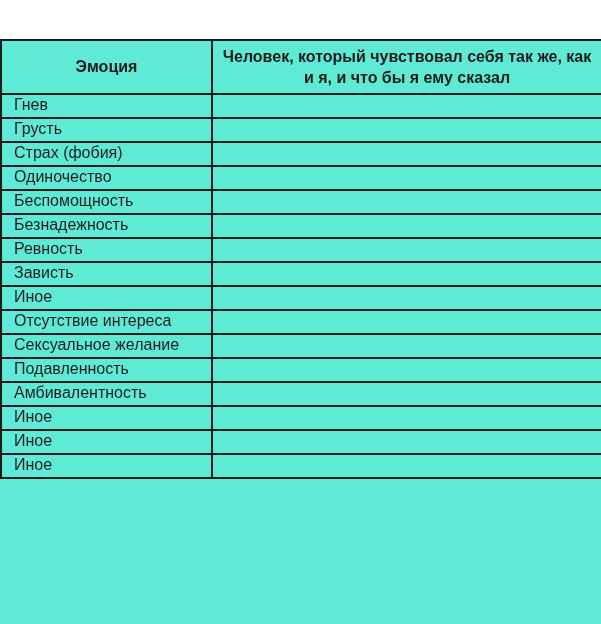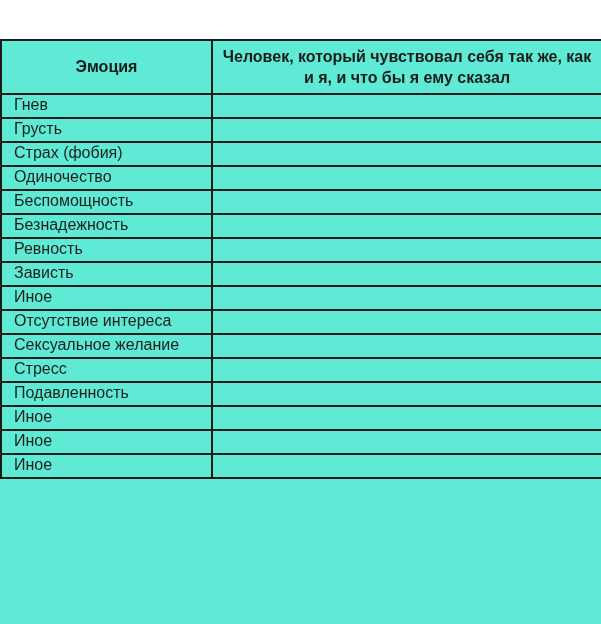"Стресс" tr { html: <tr> <td>Стресс</td> <td></td> </tr> -> none }
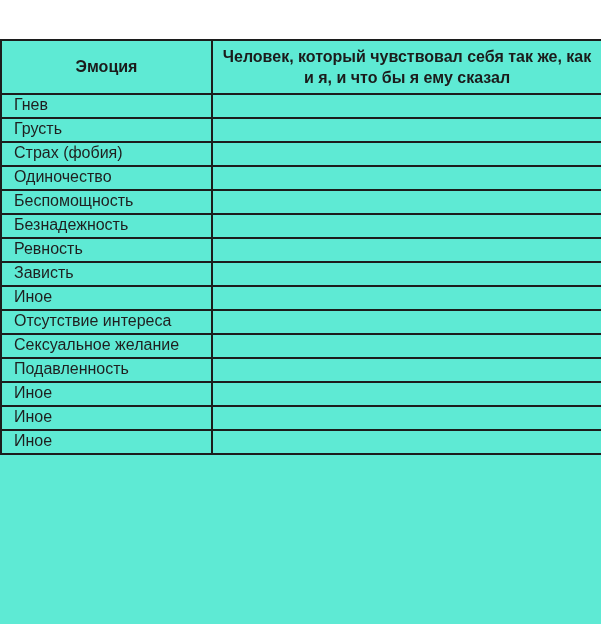"Амбивалентность" tr { html: none -> <tr> <td>Амбивалентность</td> <td></td> </tr> }
